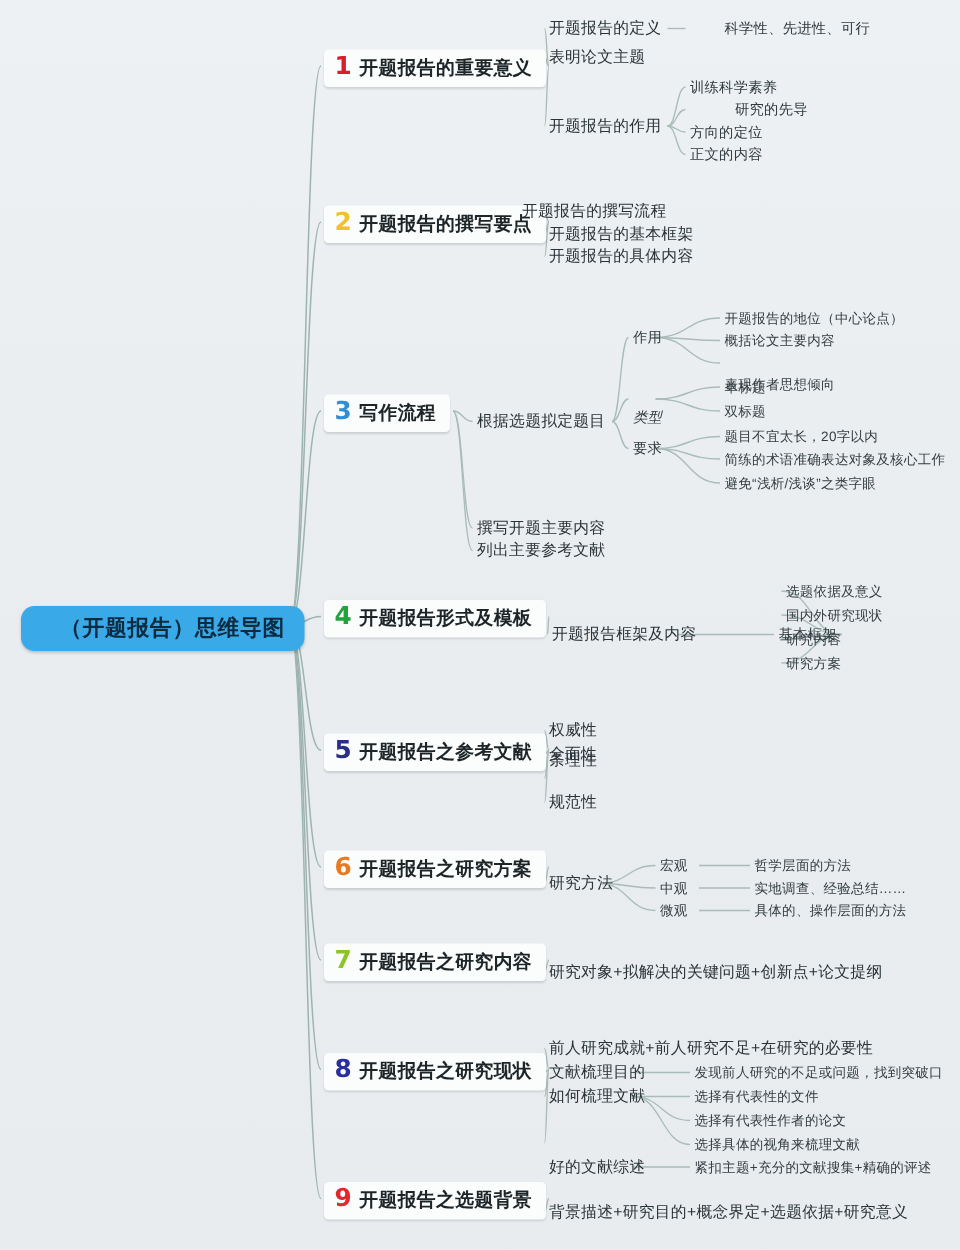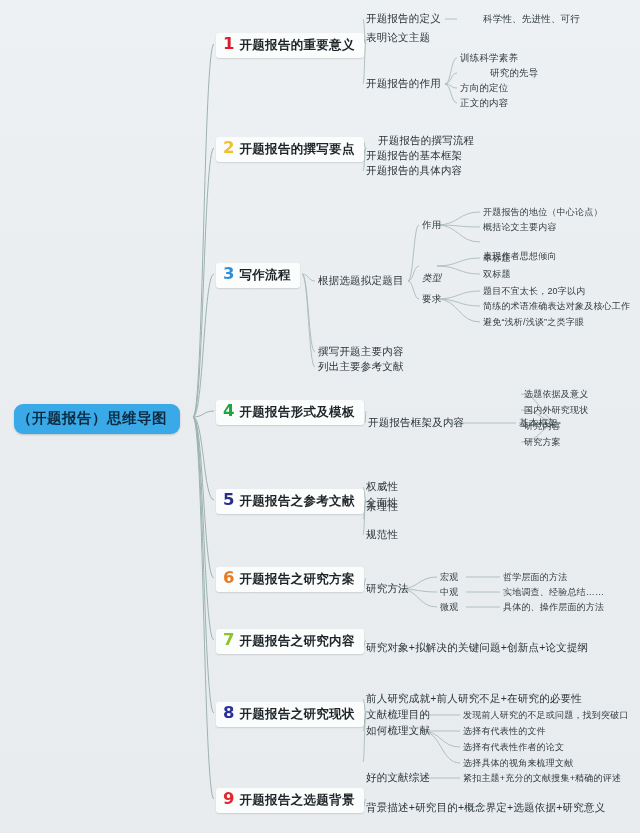"开题报告的撰写流程" div.node { left: 378px -> 348px }
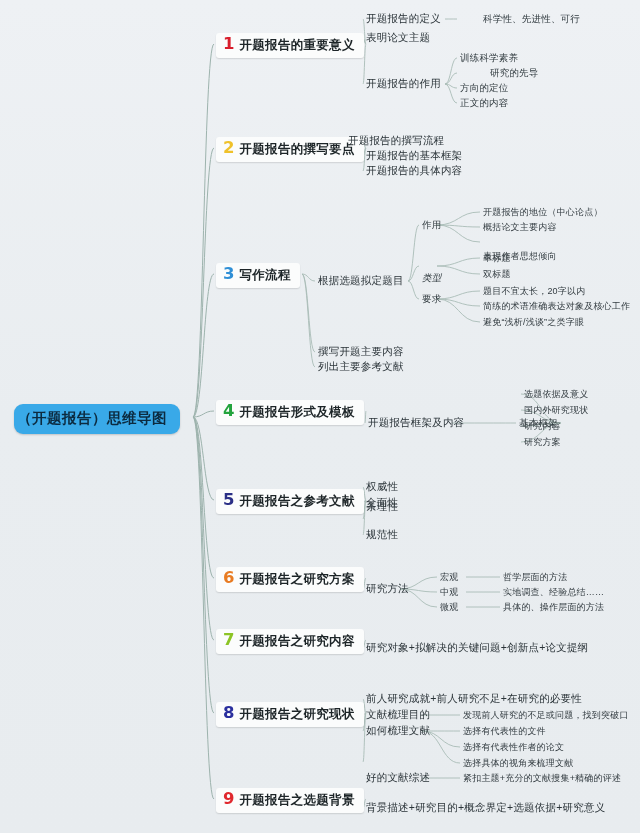"（开题报告）思维导图" .central { padding: 5px 13px 6px 3px -> 5px 13px 6px 26px }
